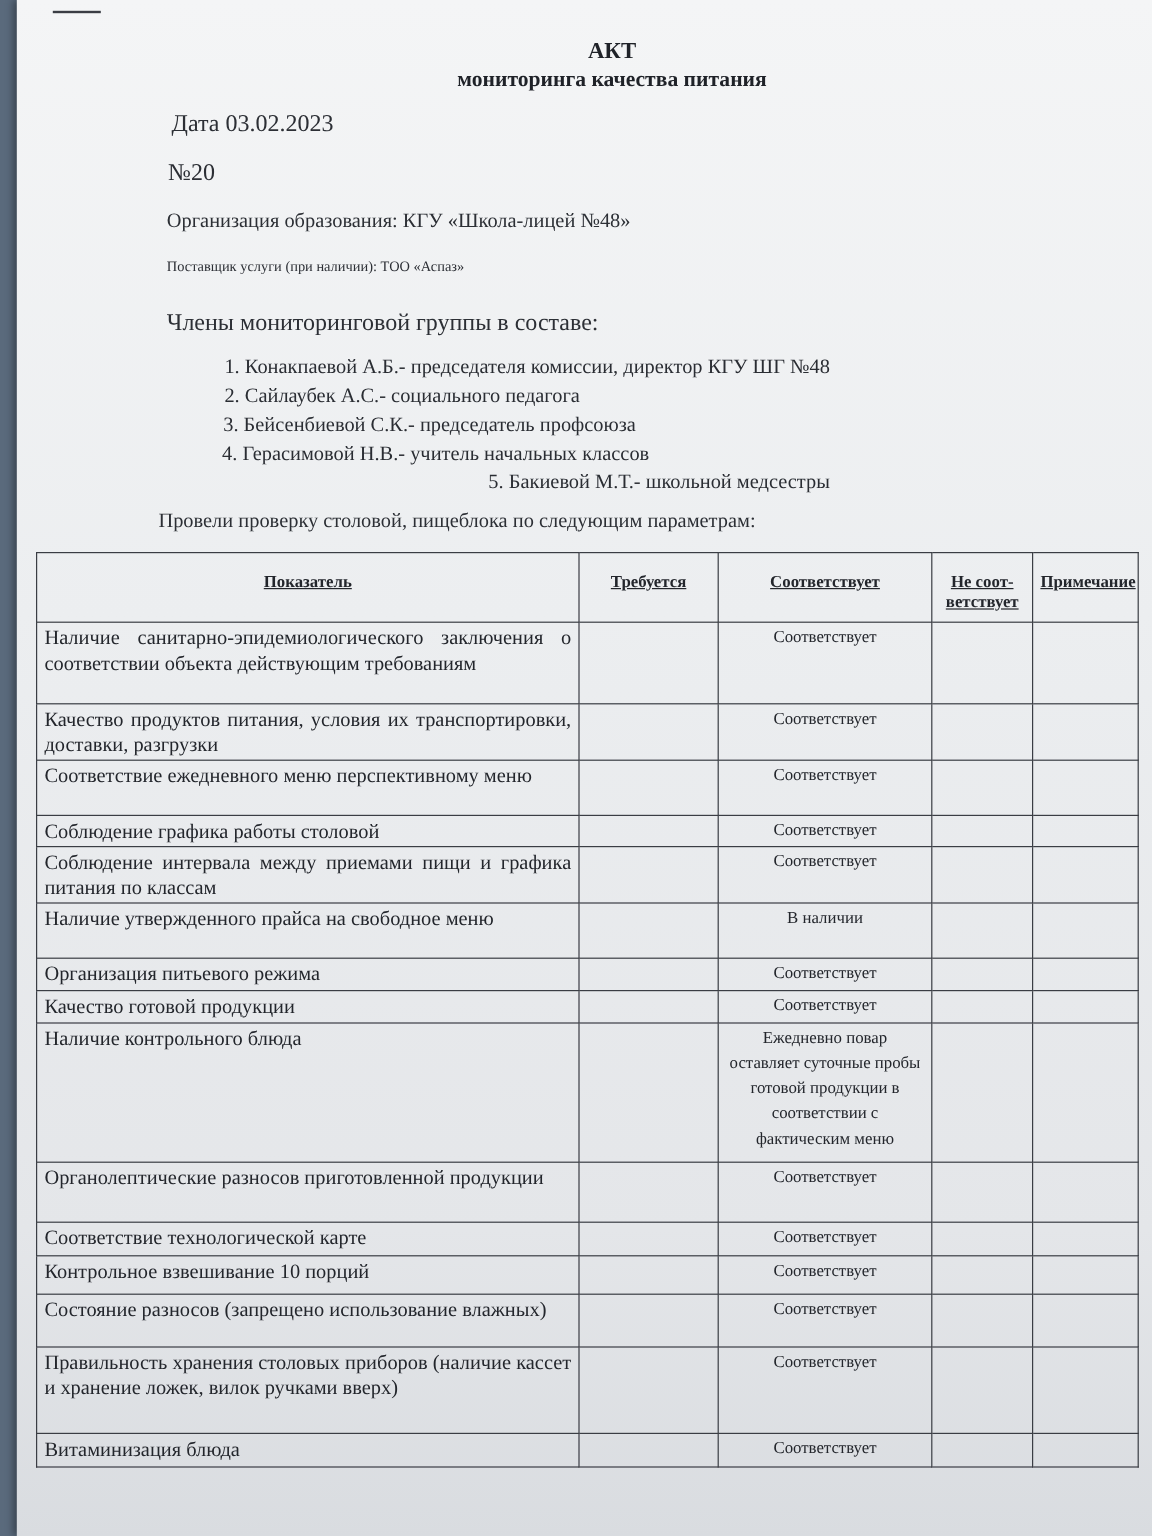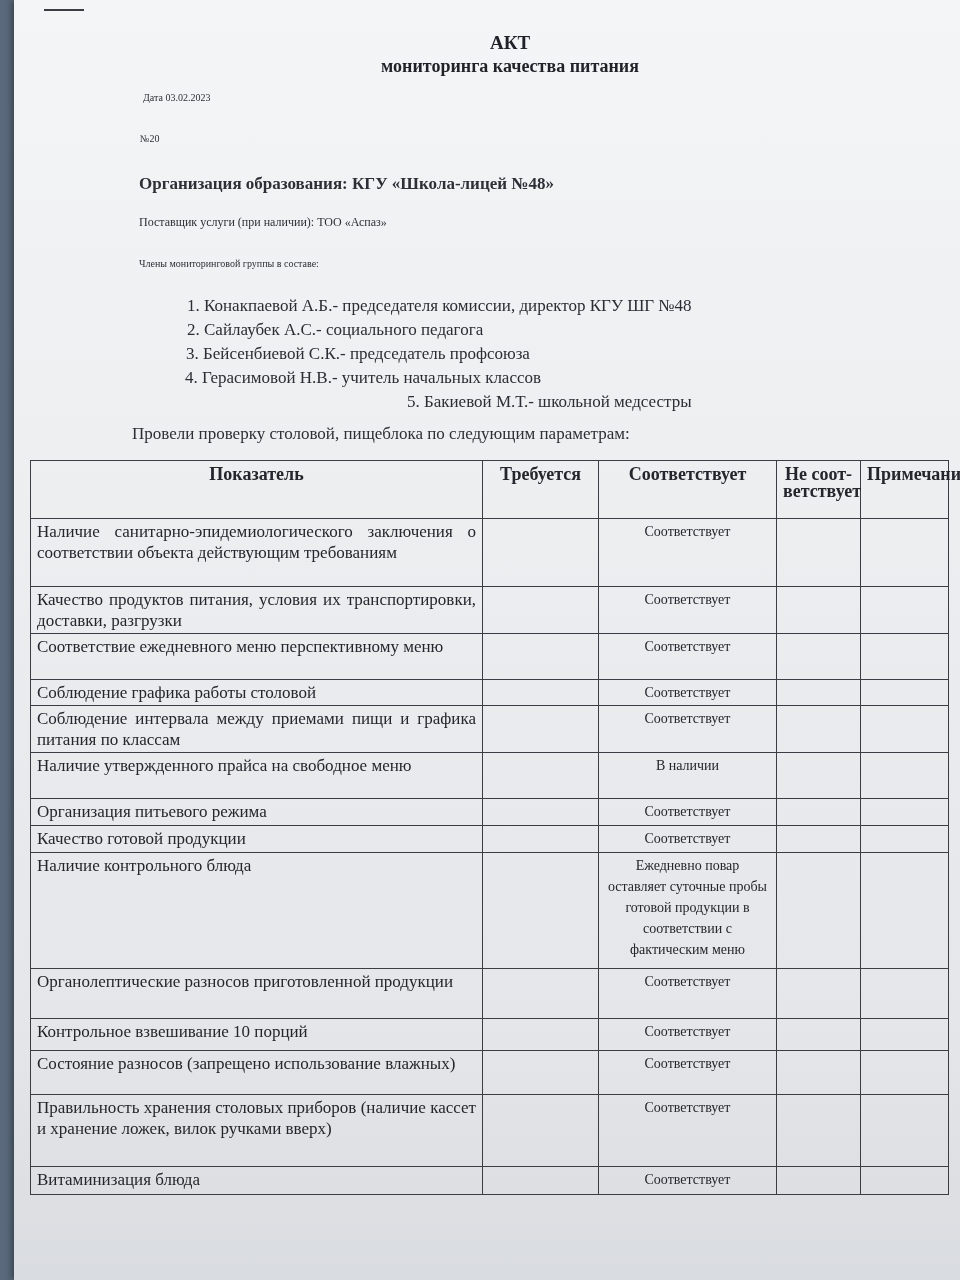"Дата 03.02.2023" .line { font-size: 10px -> 20px }
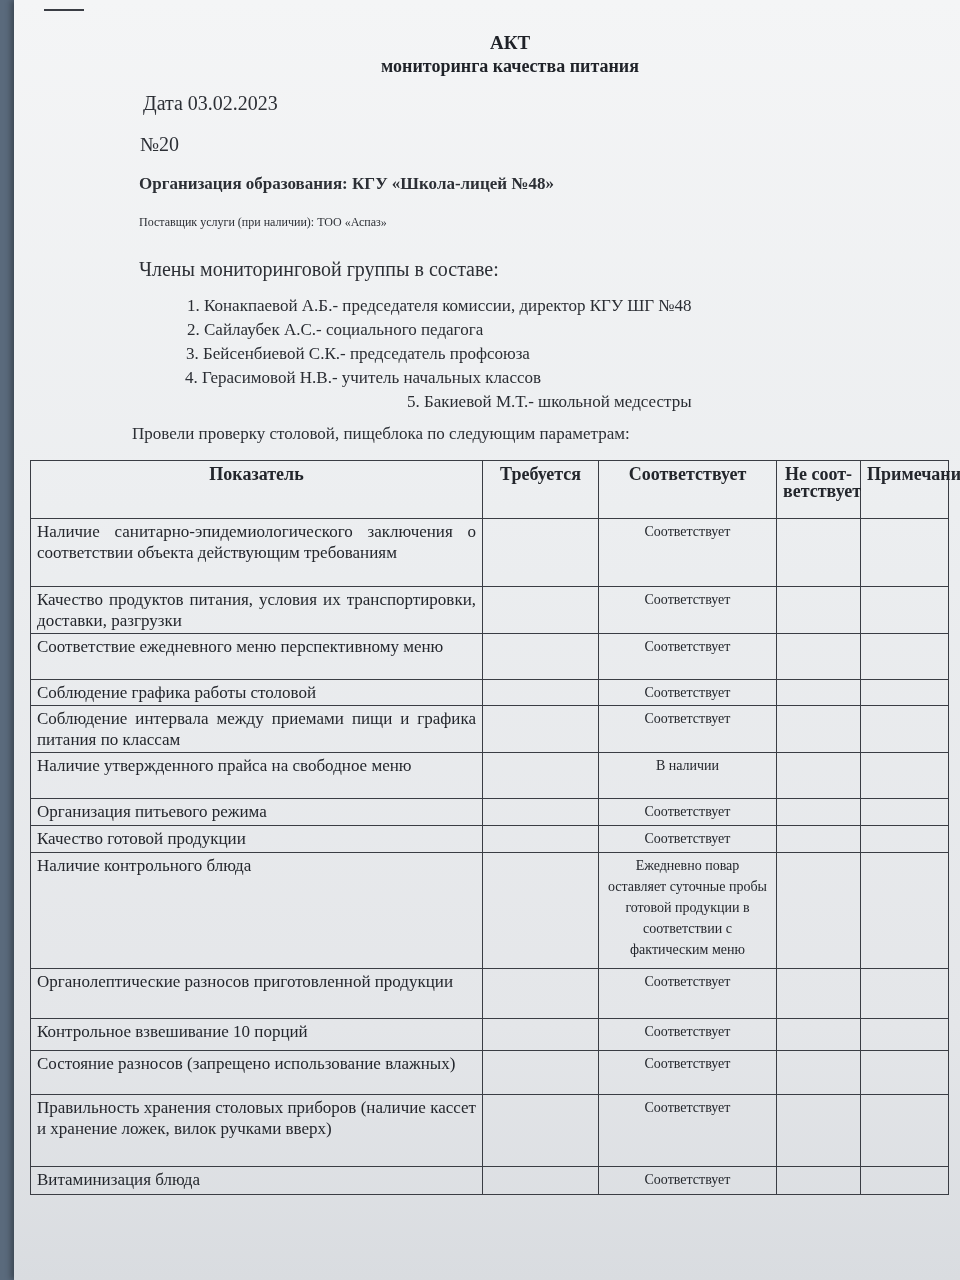"Организация образования: КГУ" div.line { font-weight: bold -> none }
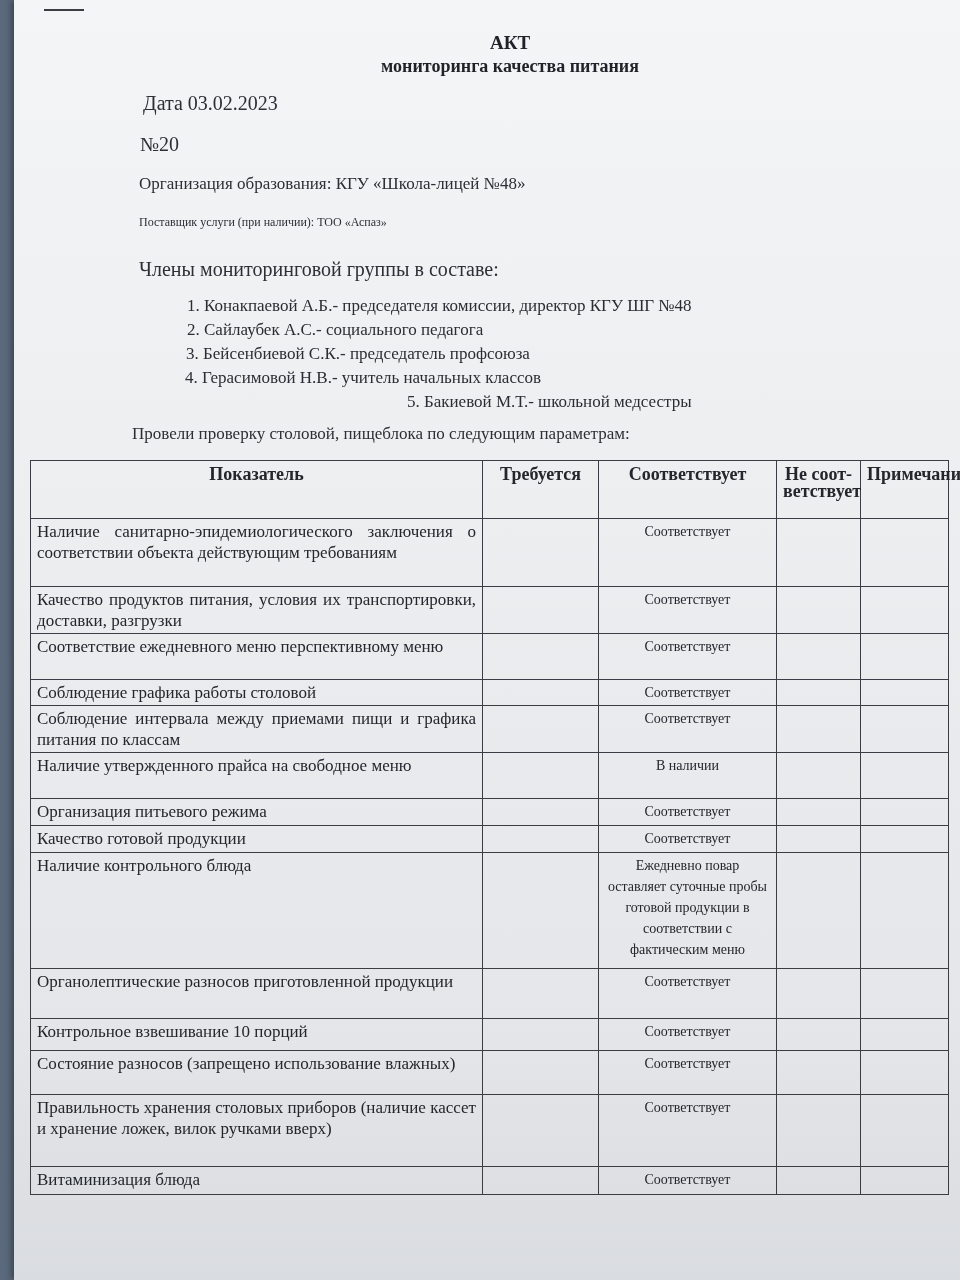"Показатель" table.grid th { font-size: 18px -> 14px; padding-top: 5px -> 16px; text-decoration: none -> underline }
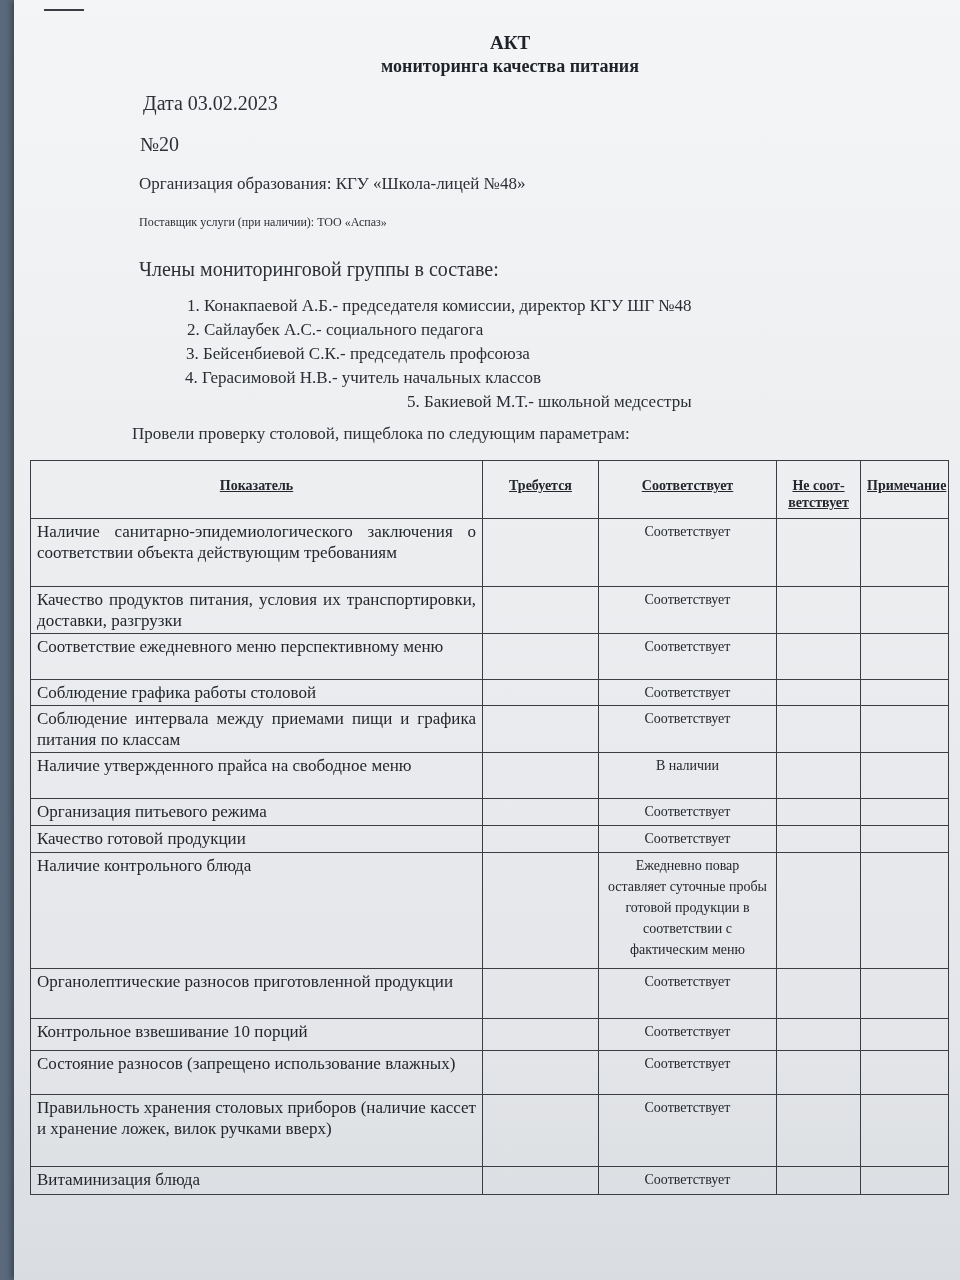"Соответствие технологической карте" tr { html: none -> <tr> <td>Соответствие технологической карте</td> <td></td> <td>Соответствует</td> <td></td> <td></td> </tr> }
